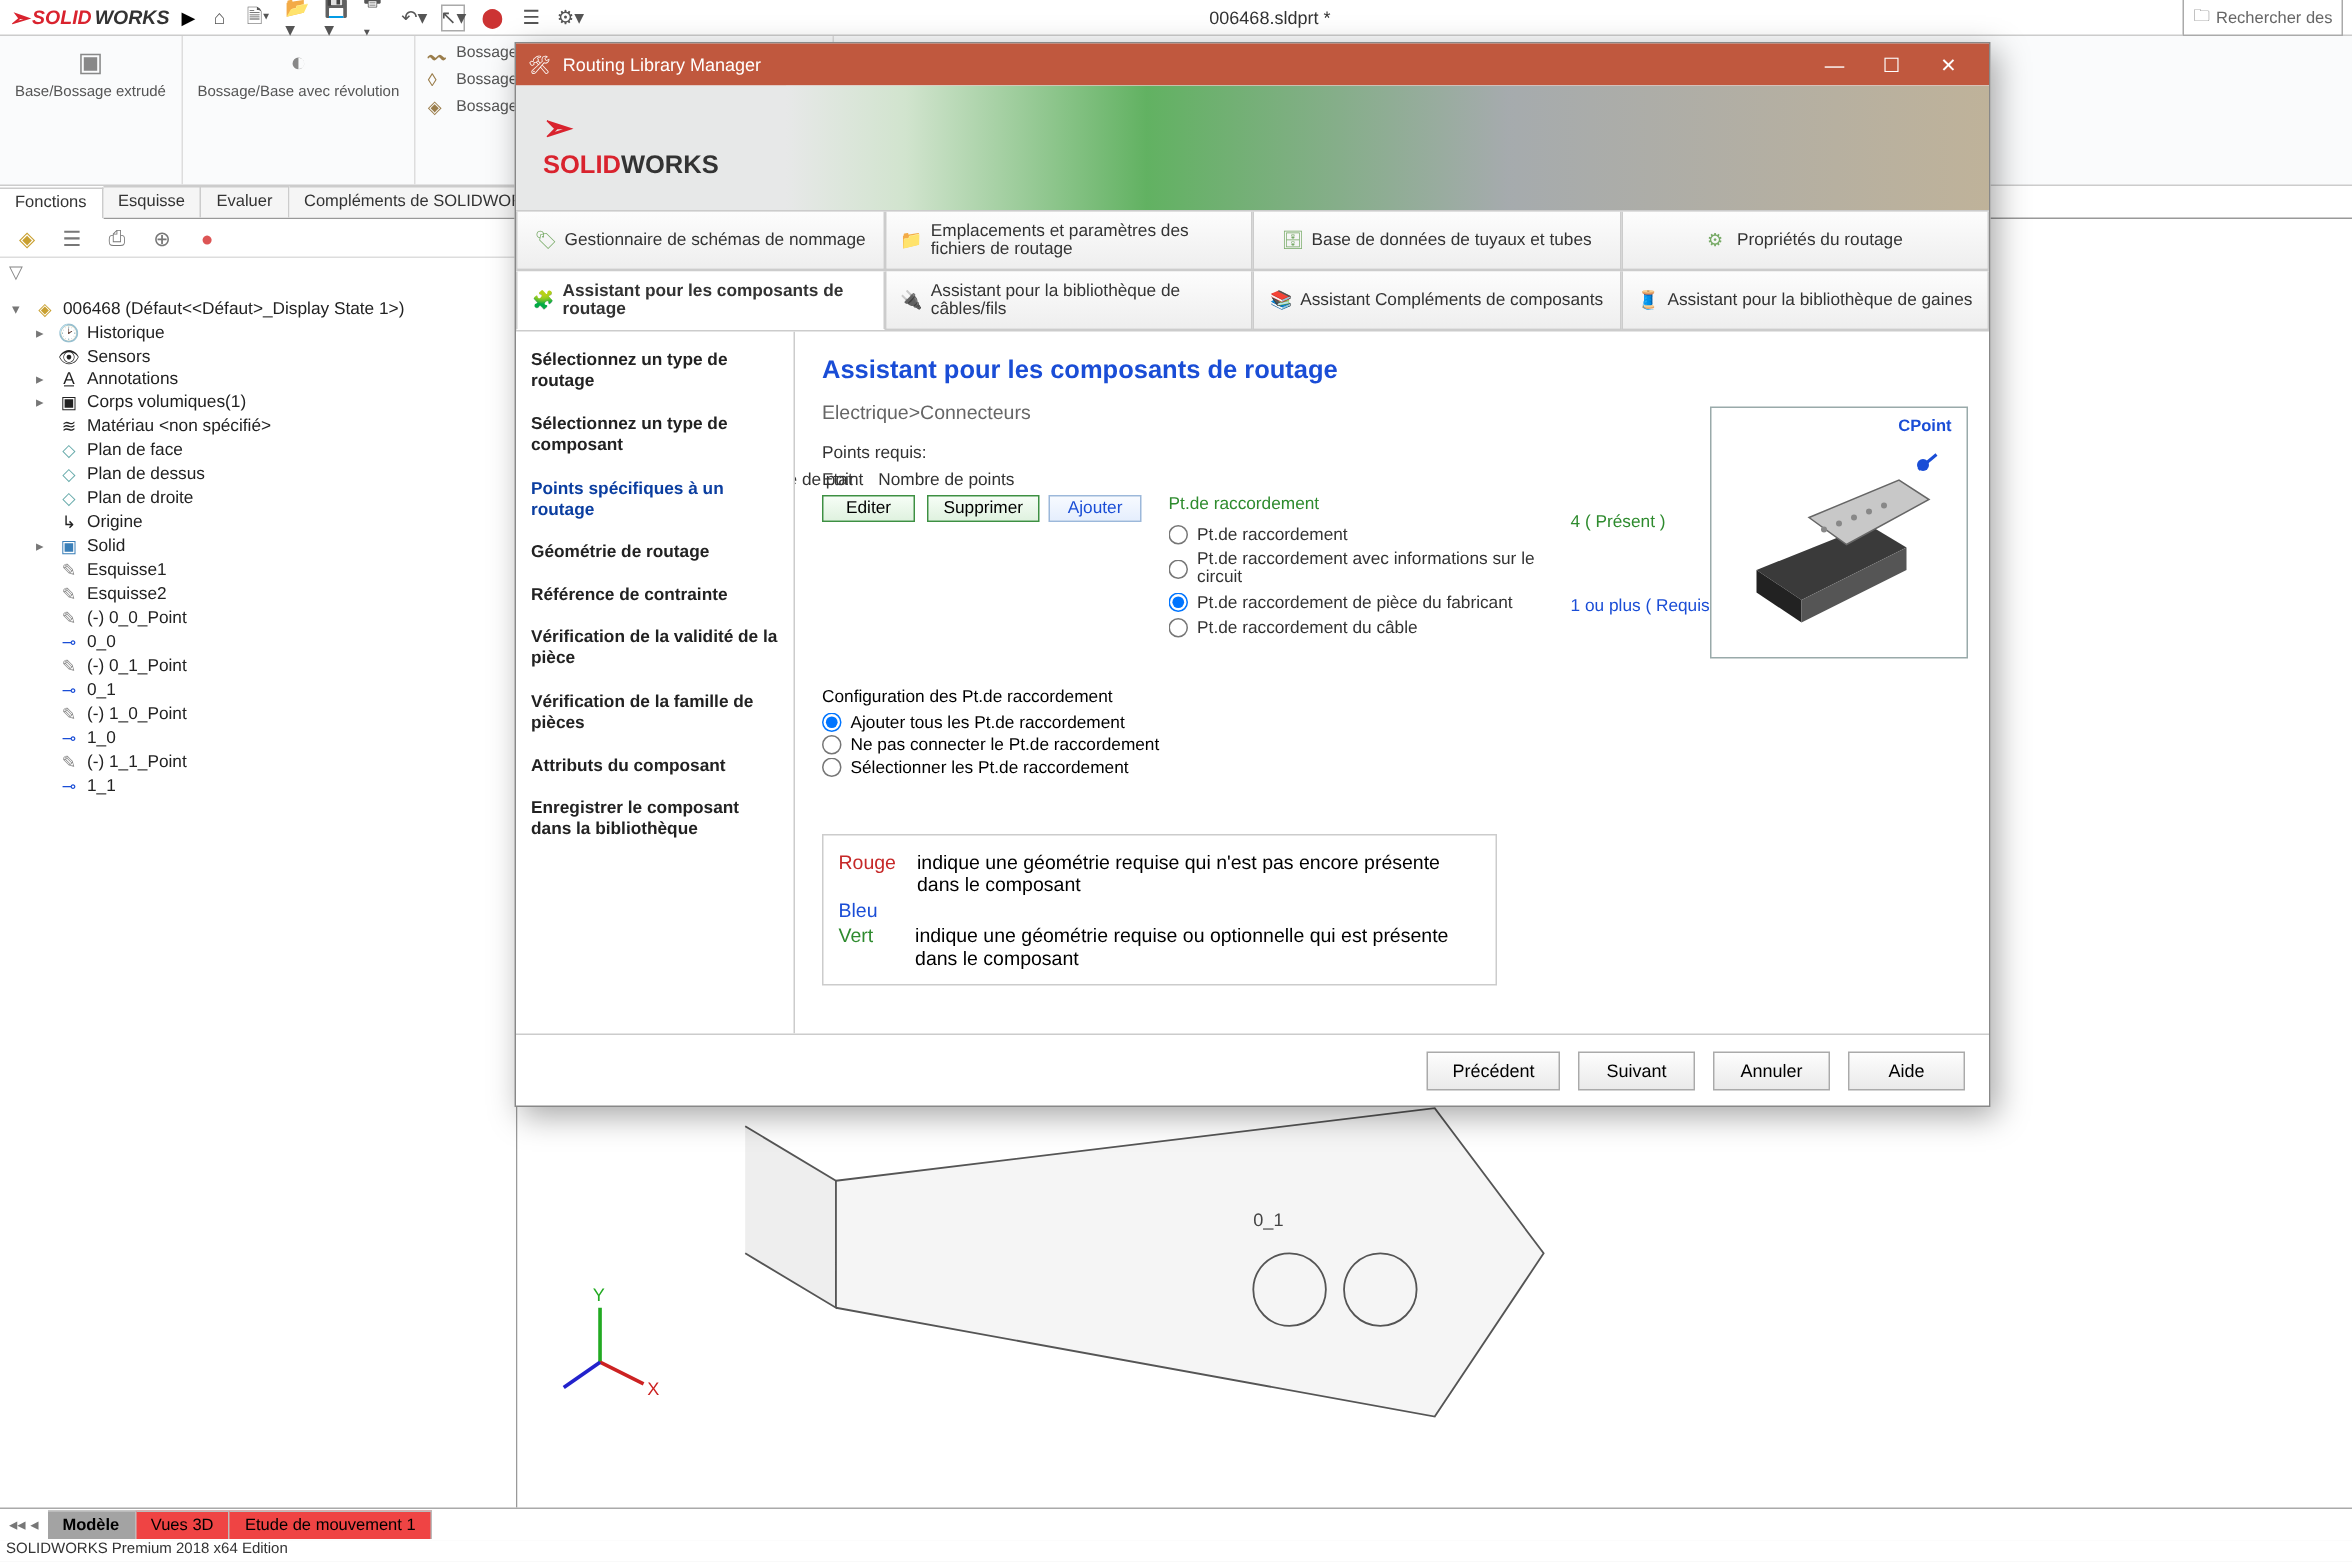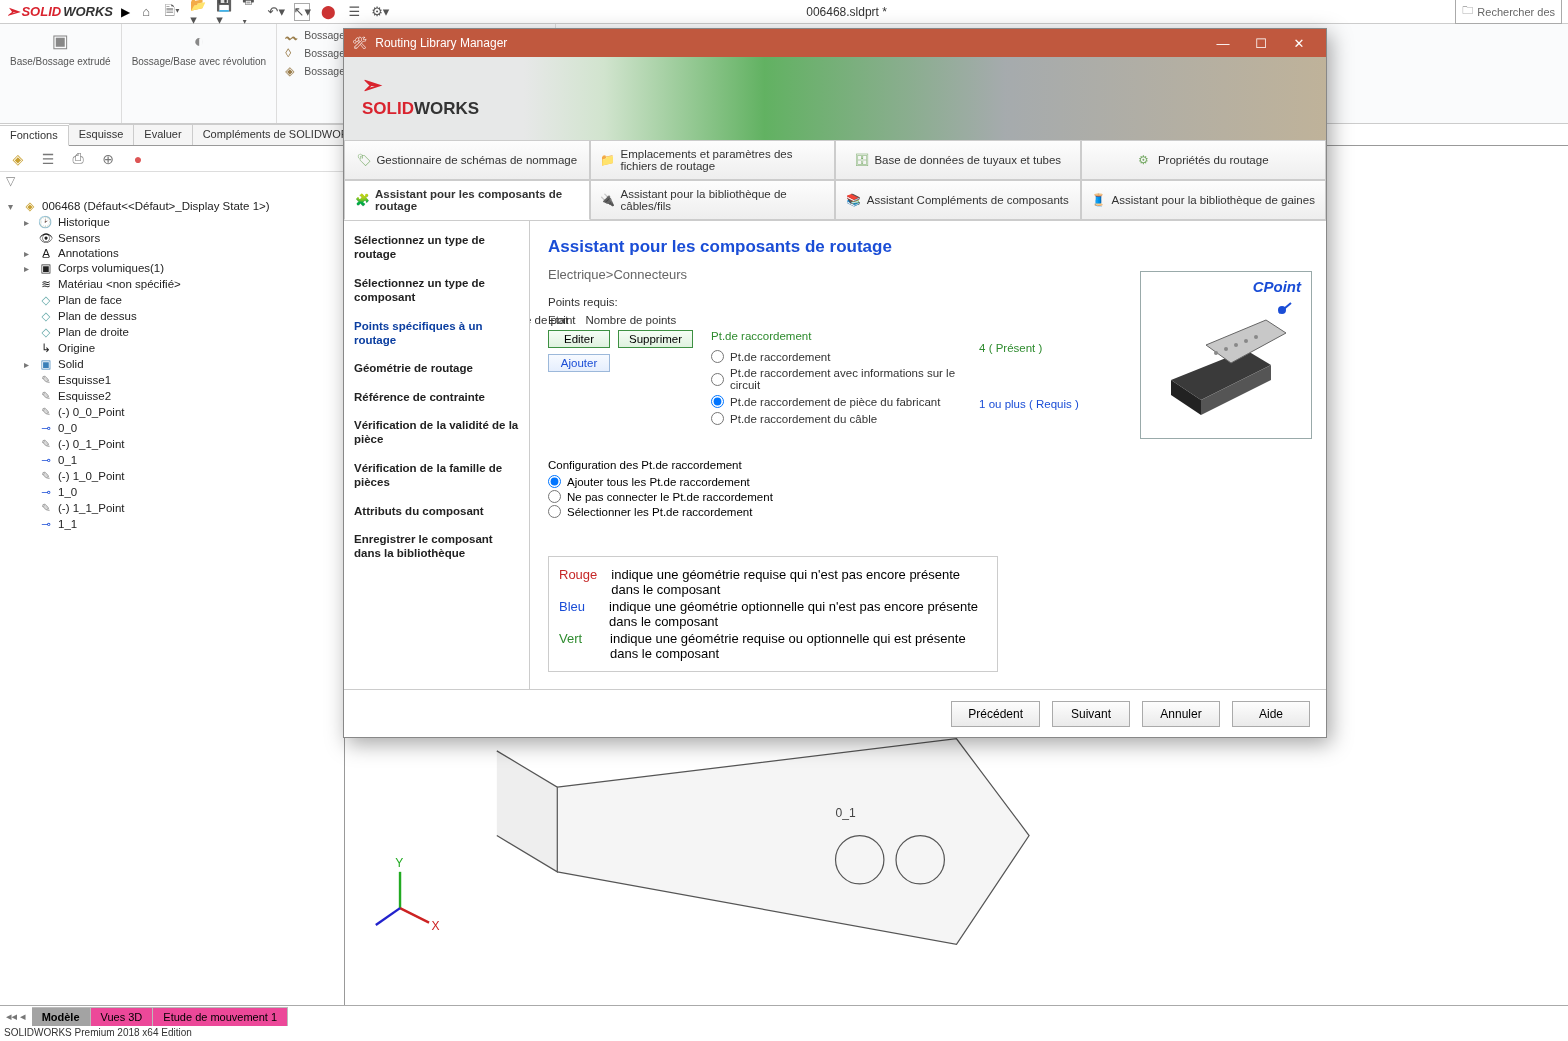"CPoint" .cpoint-lbl { font-size: 15px -> 11px; font-style: italic -> none }
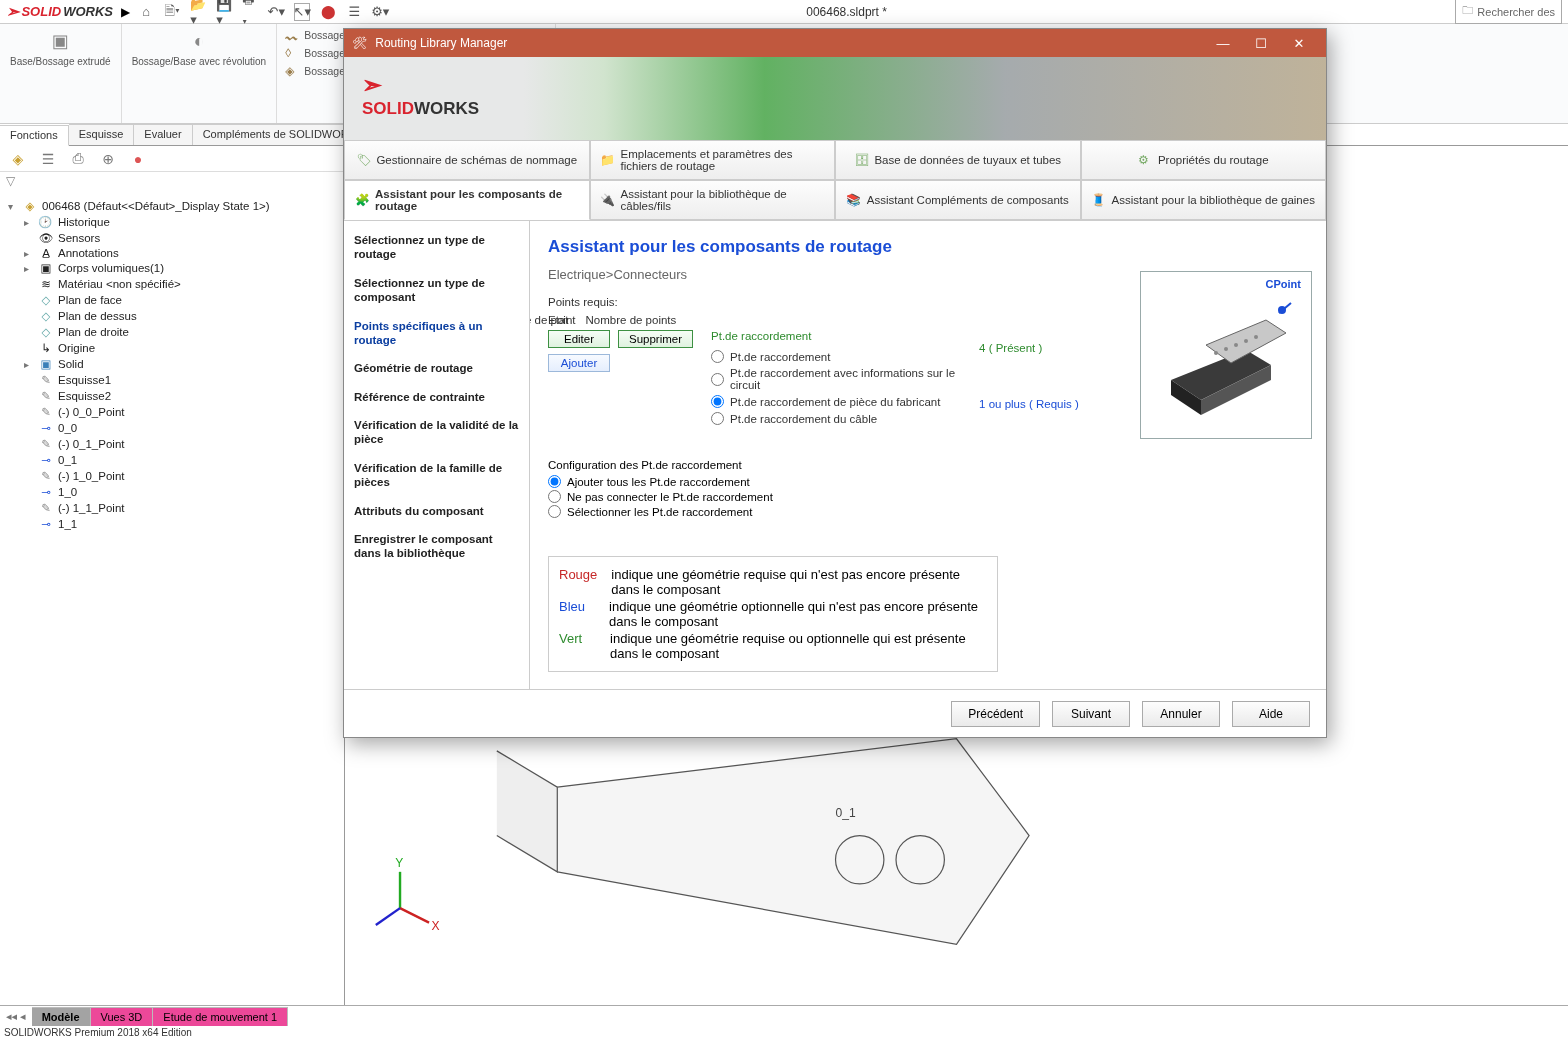"Editer" div { flex-direction: column -> row }
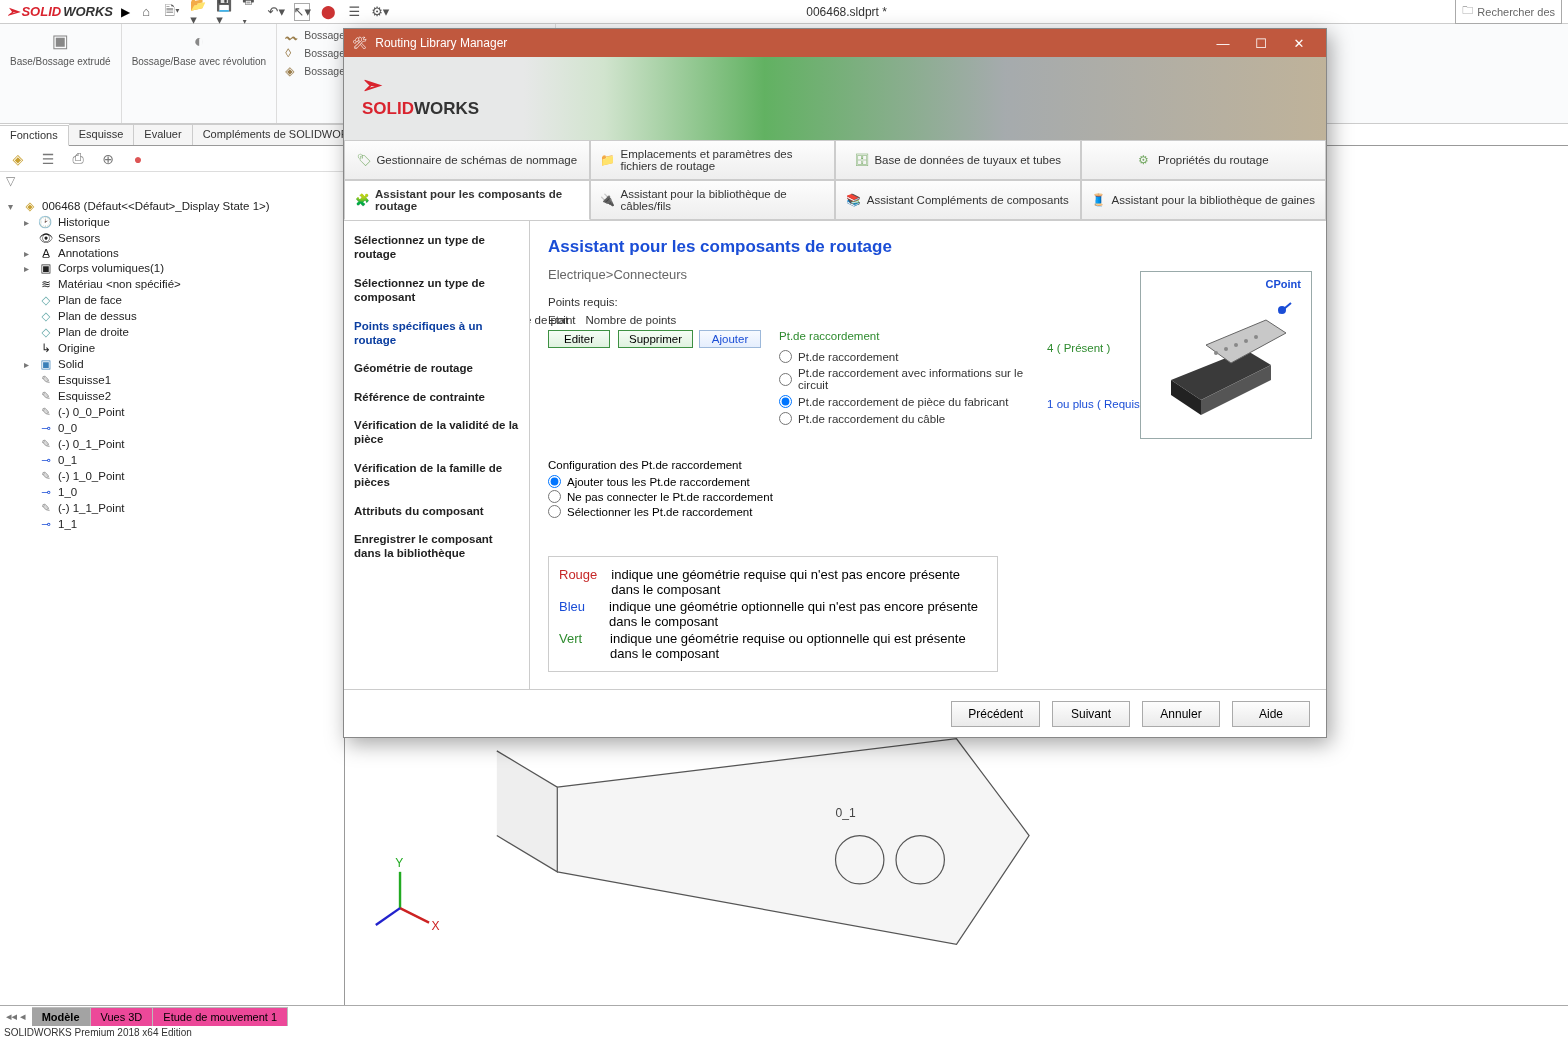"indique une géométrie optionnelle qui" span { html: <span>indique une géométrie optionnelle qui n'est pas encore présente dans le composant</span> -> none }
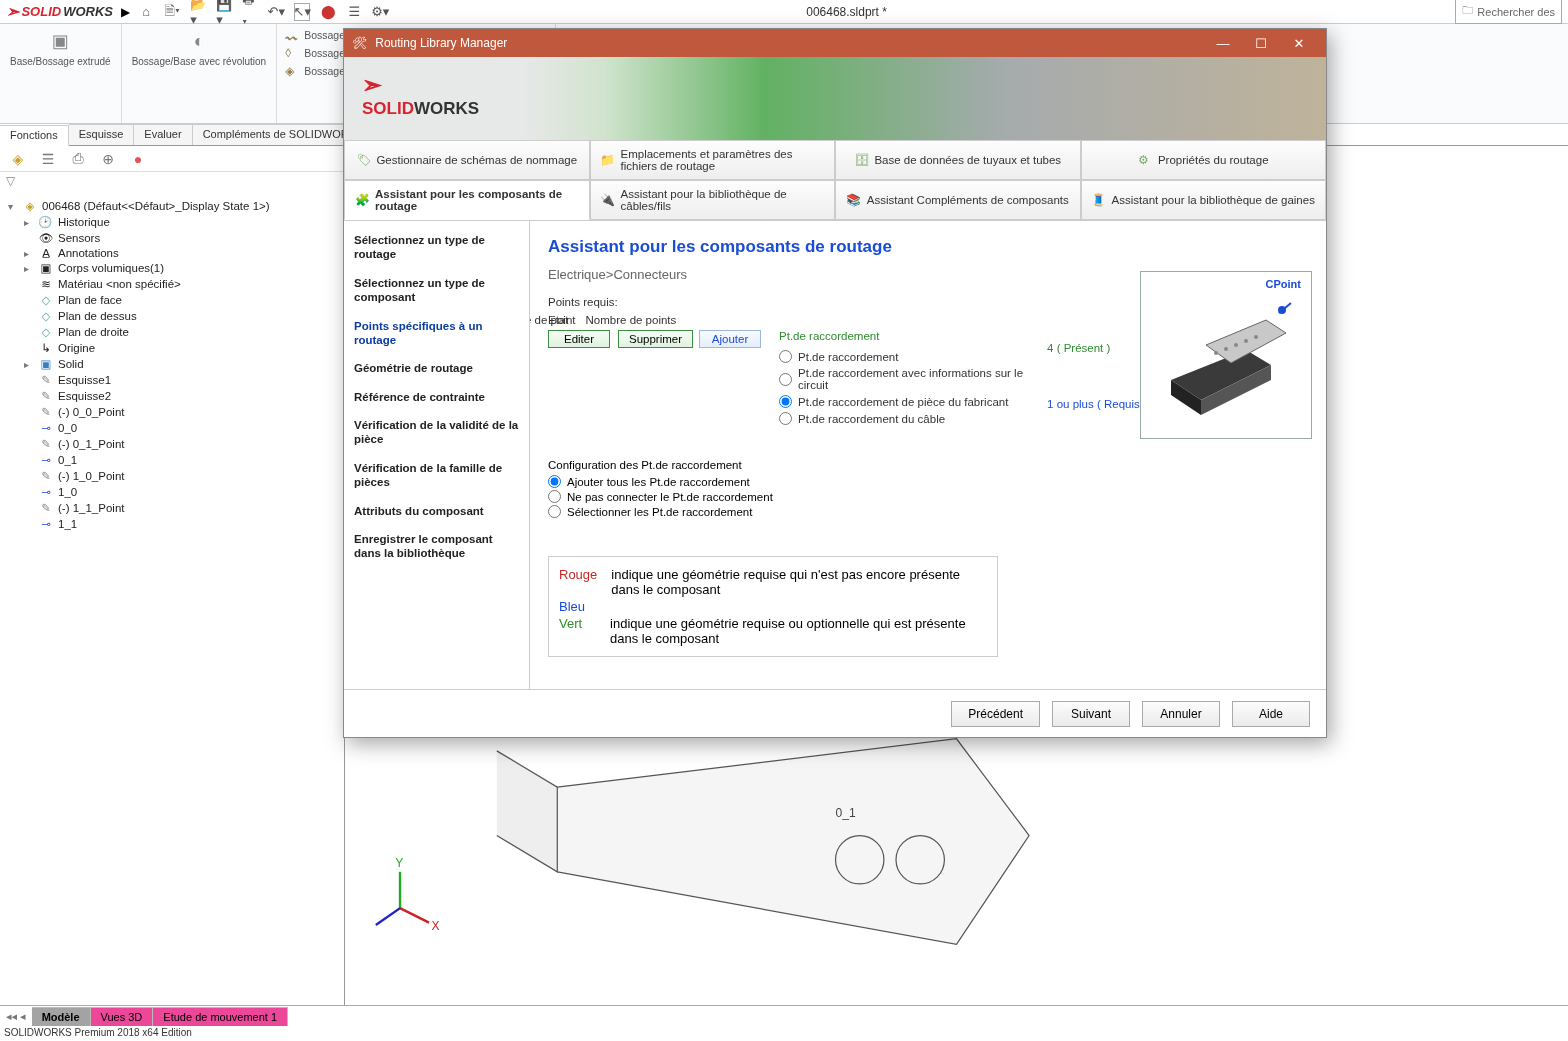"Vues 3D" .bottom-tabs .bt { background: #ec4899 -> #ef4444 }
